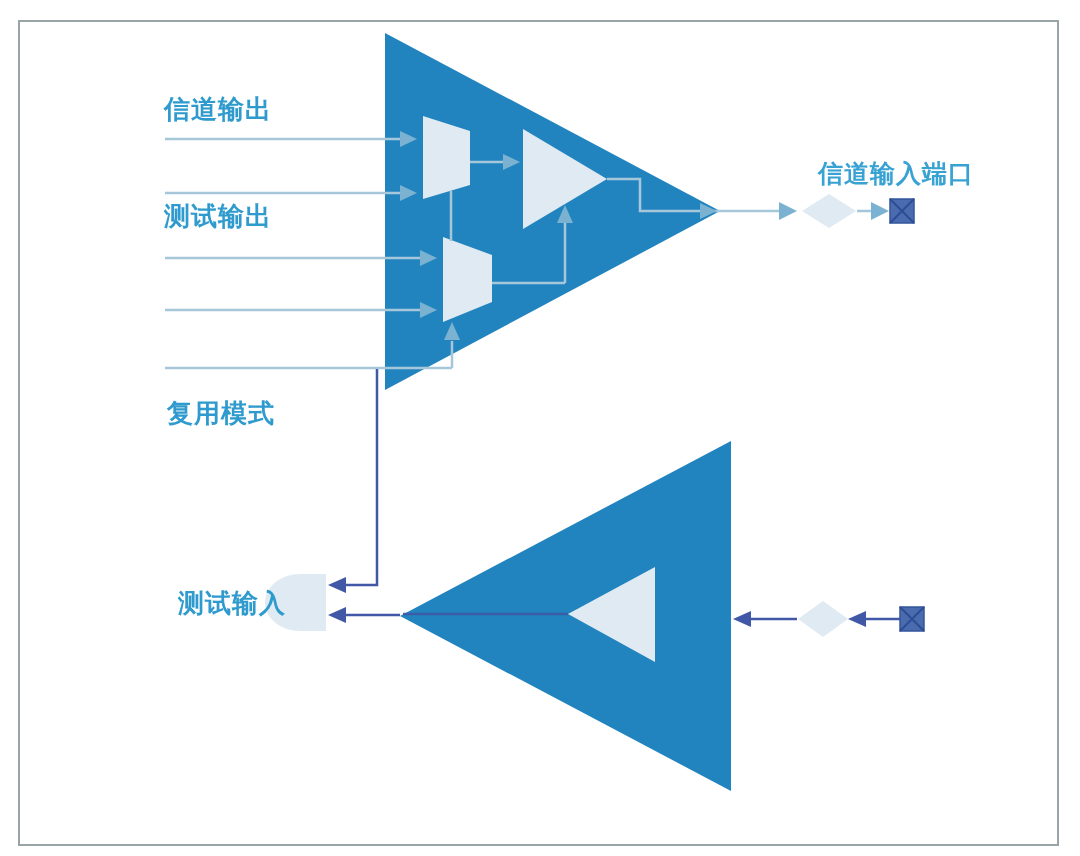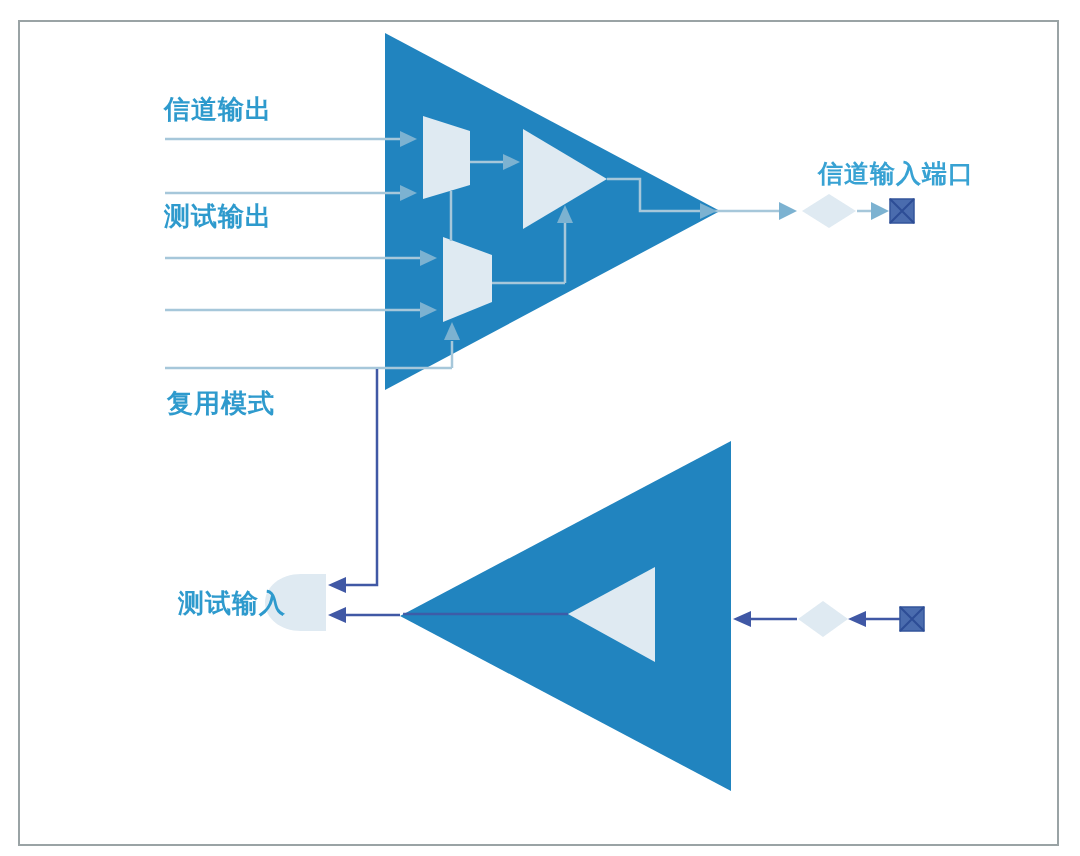"复用模式" div.lbl { top: 388px -> 398px }
